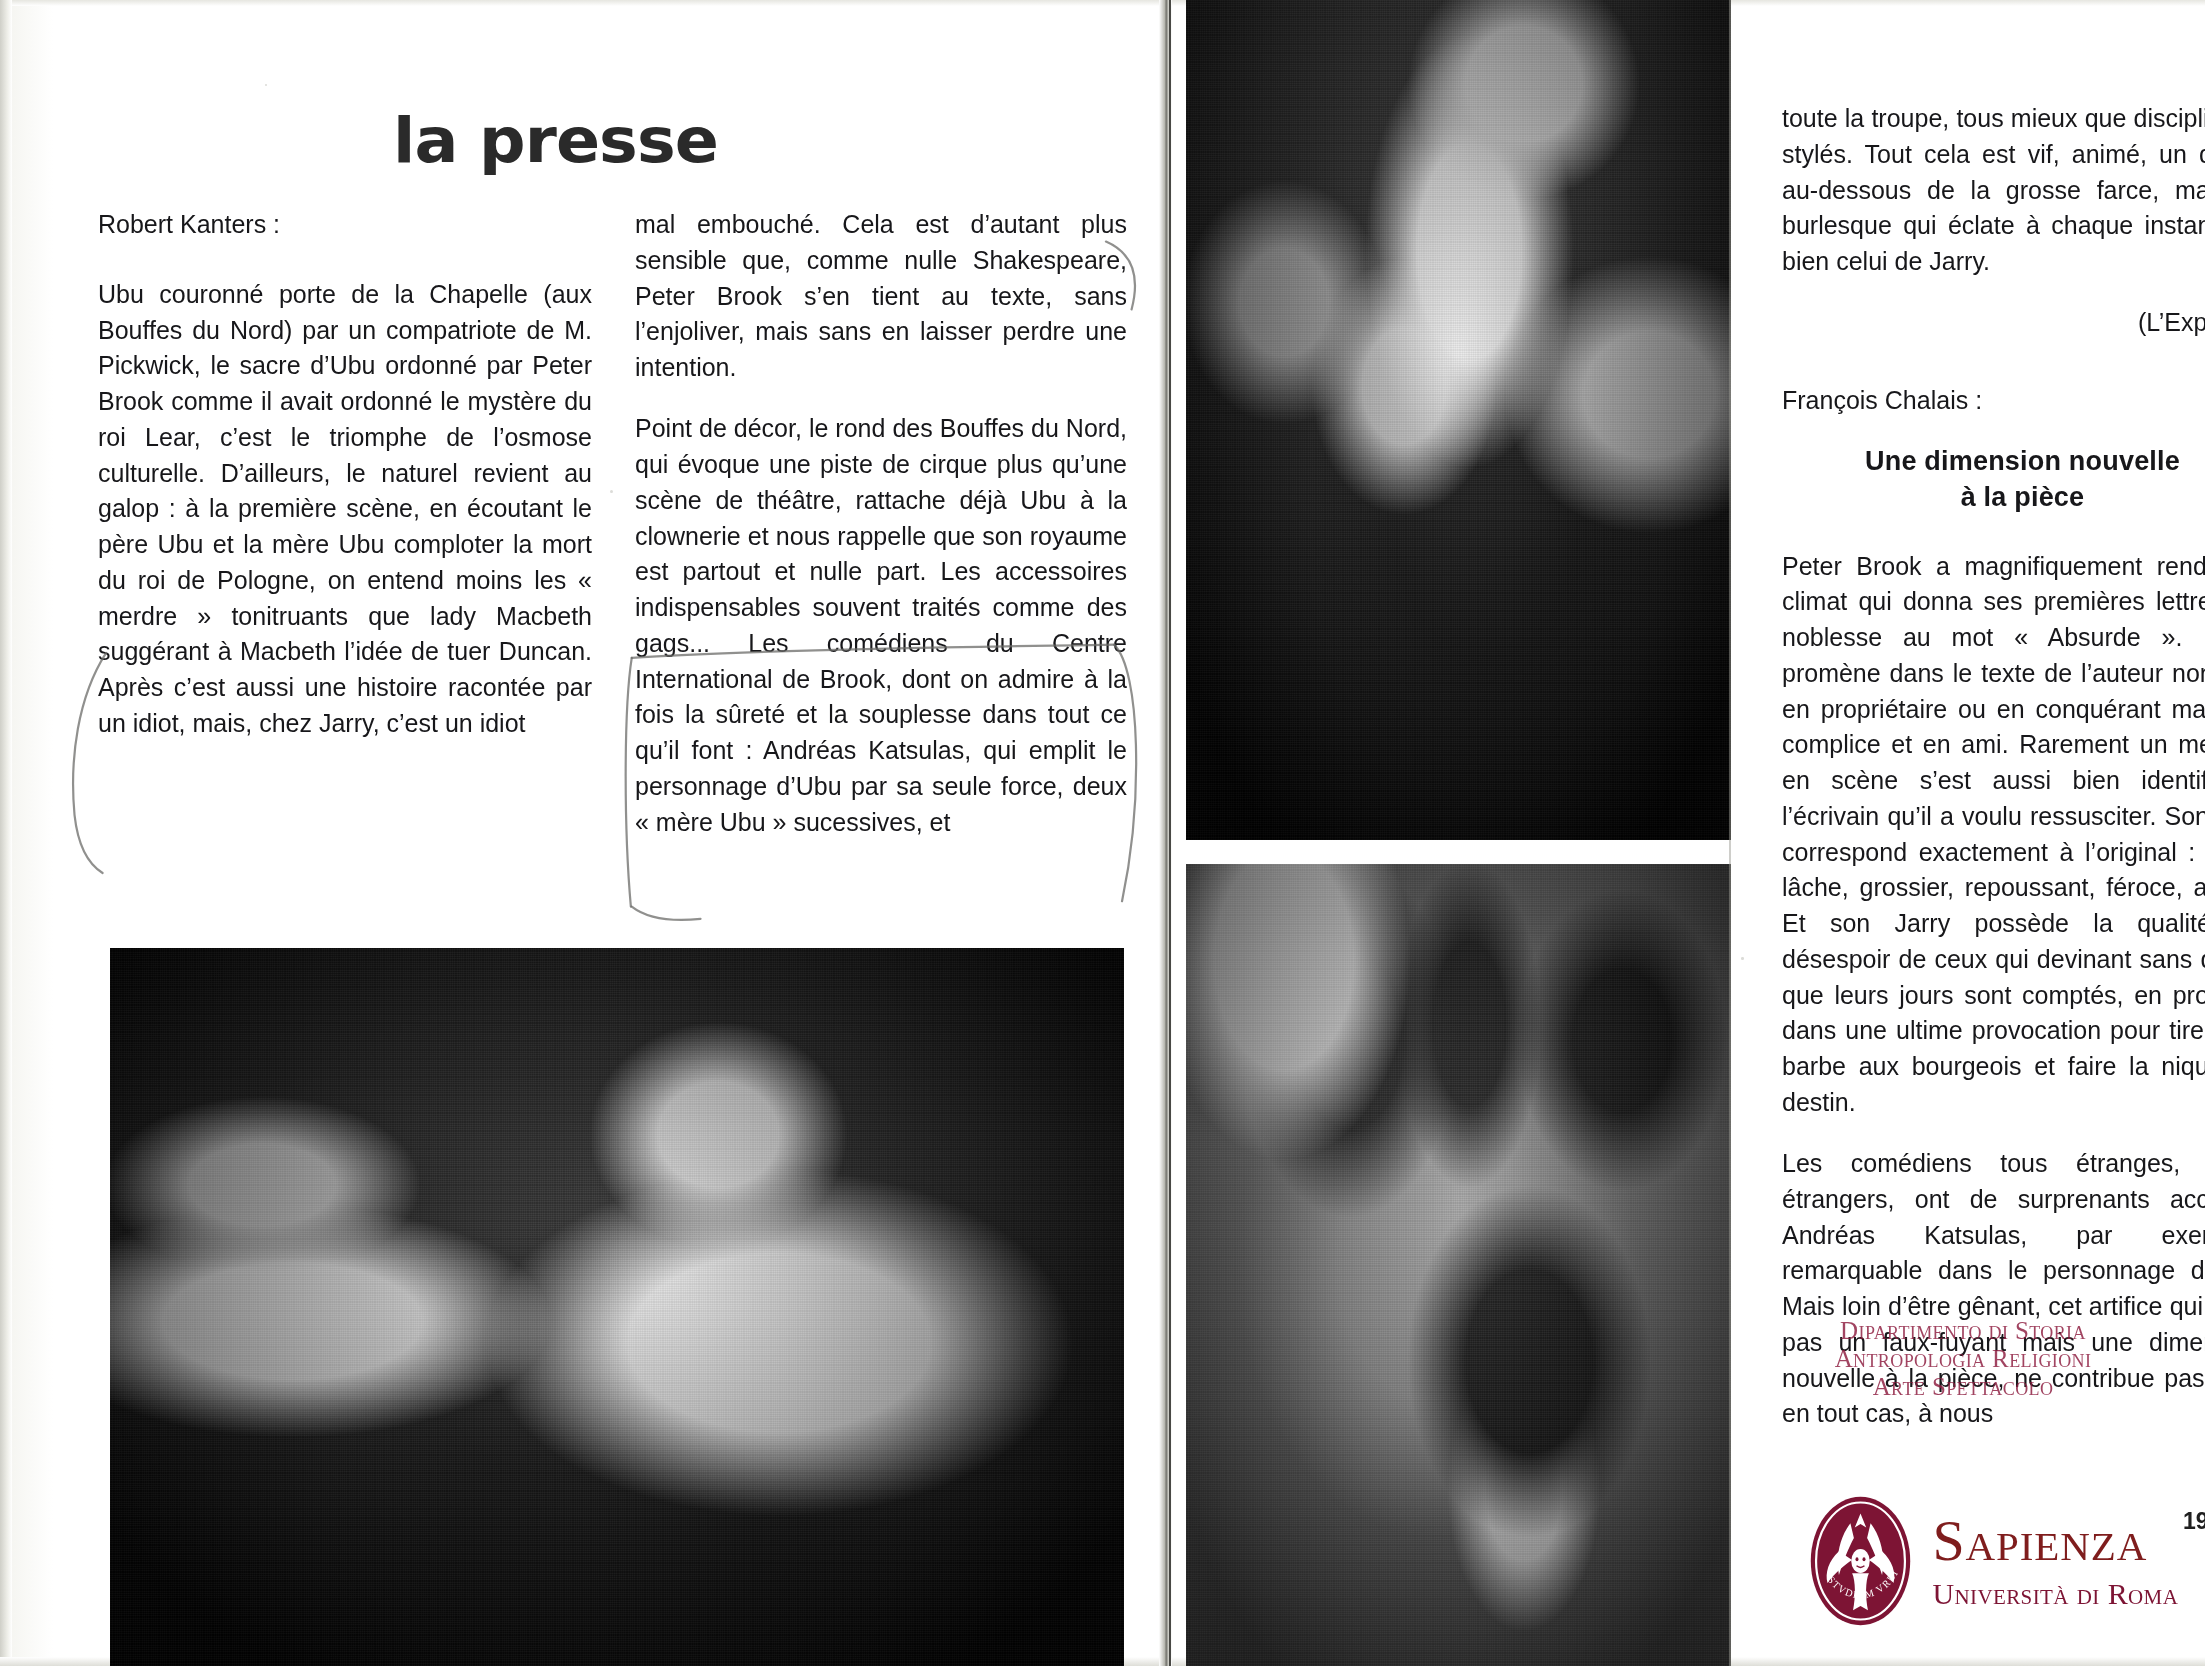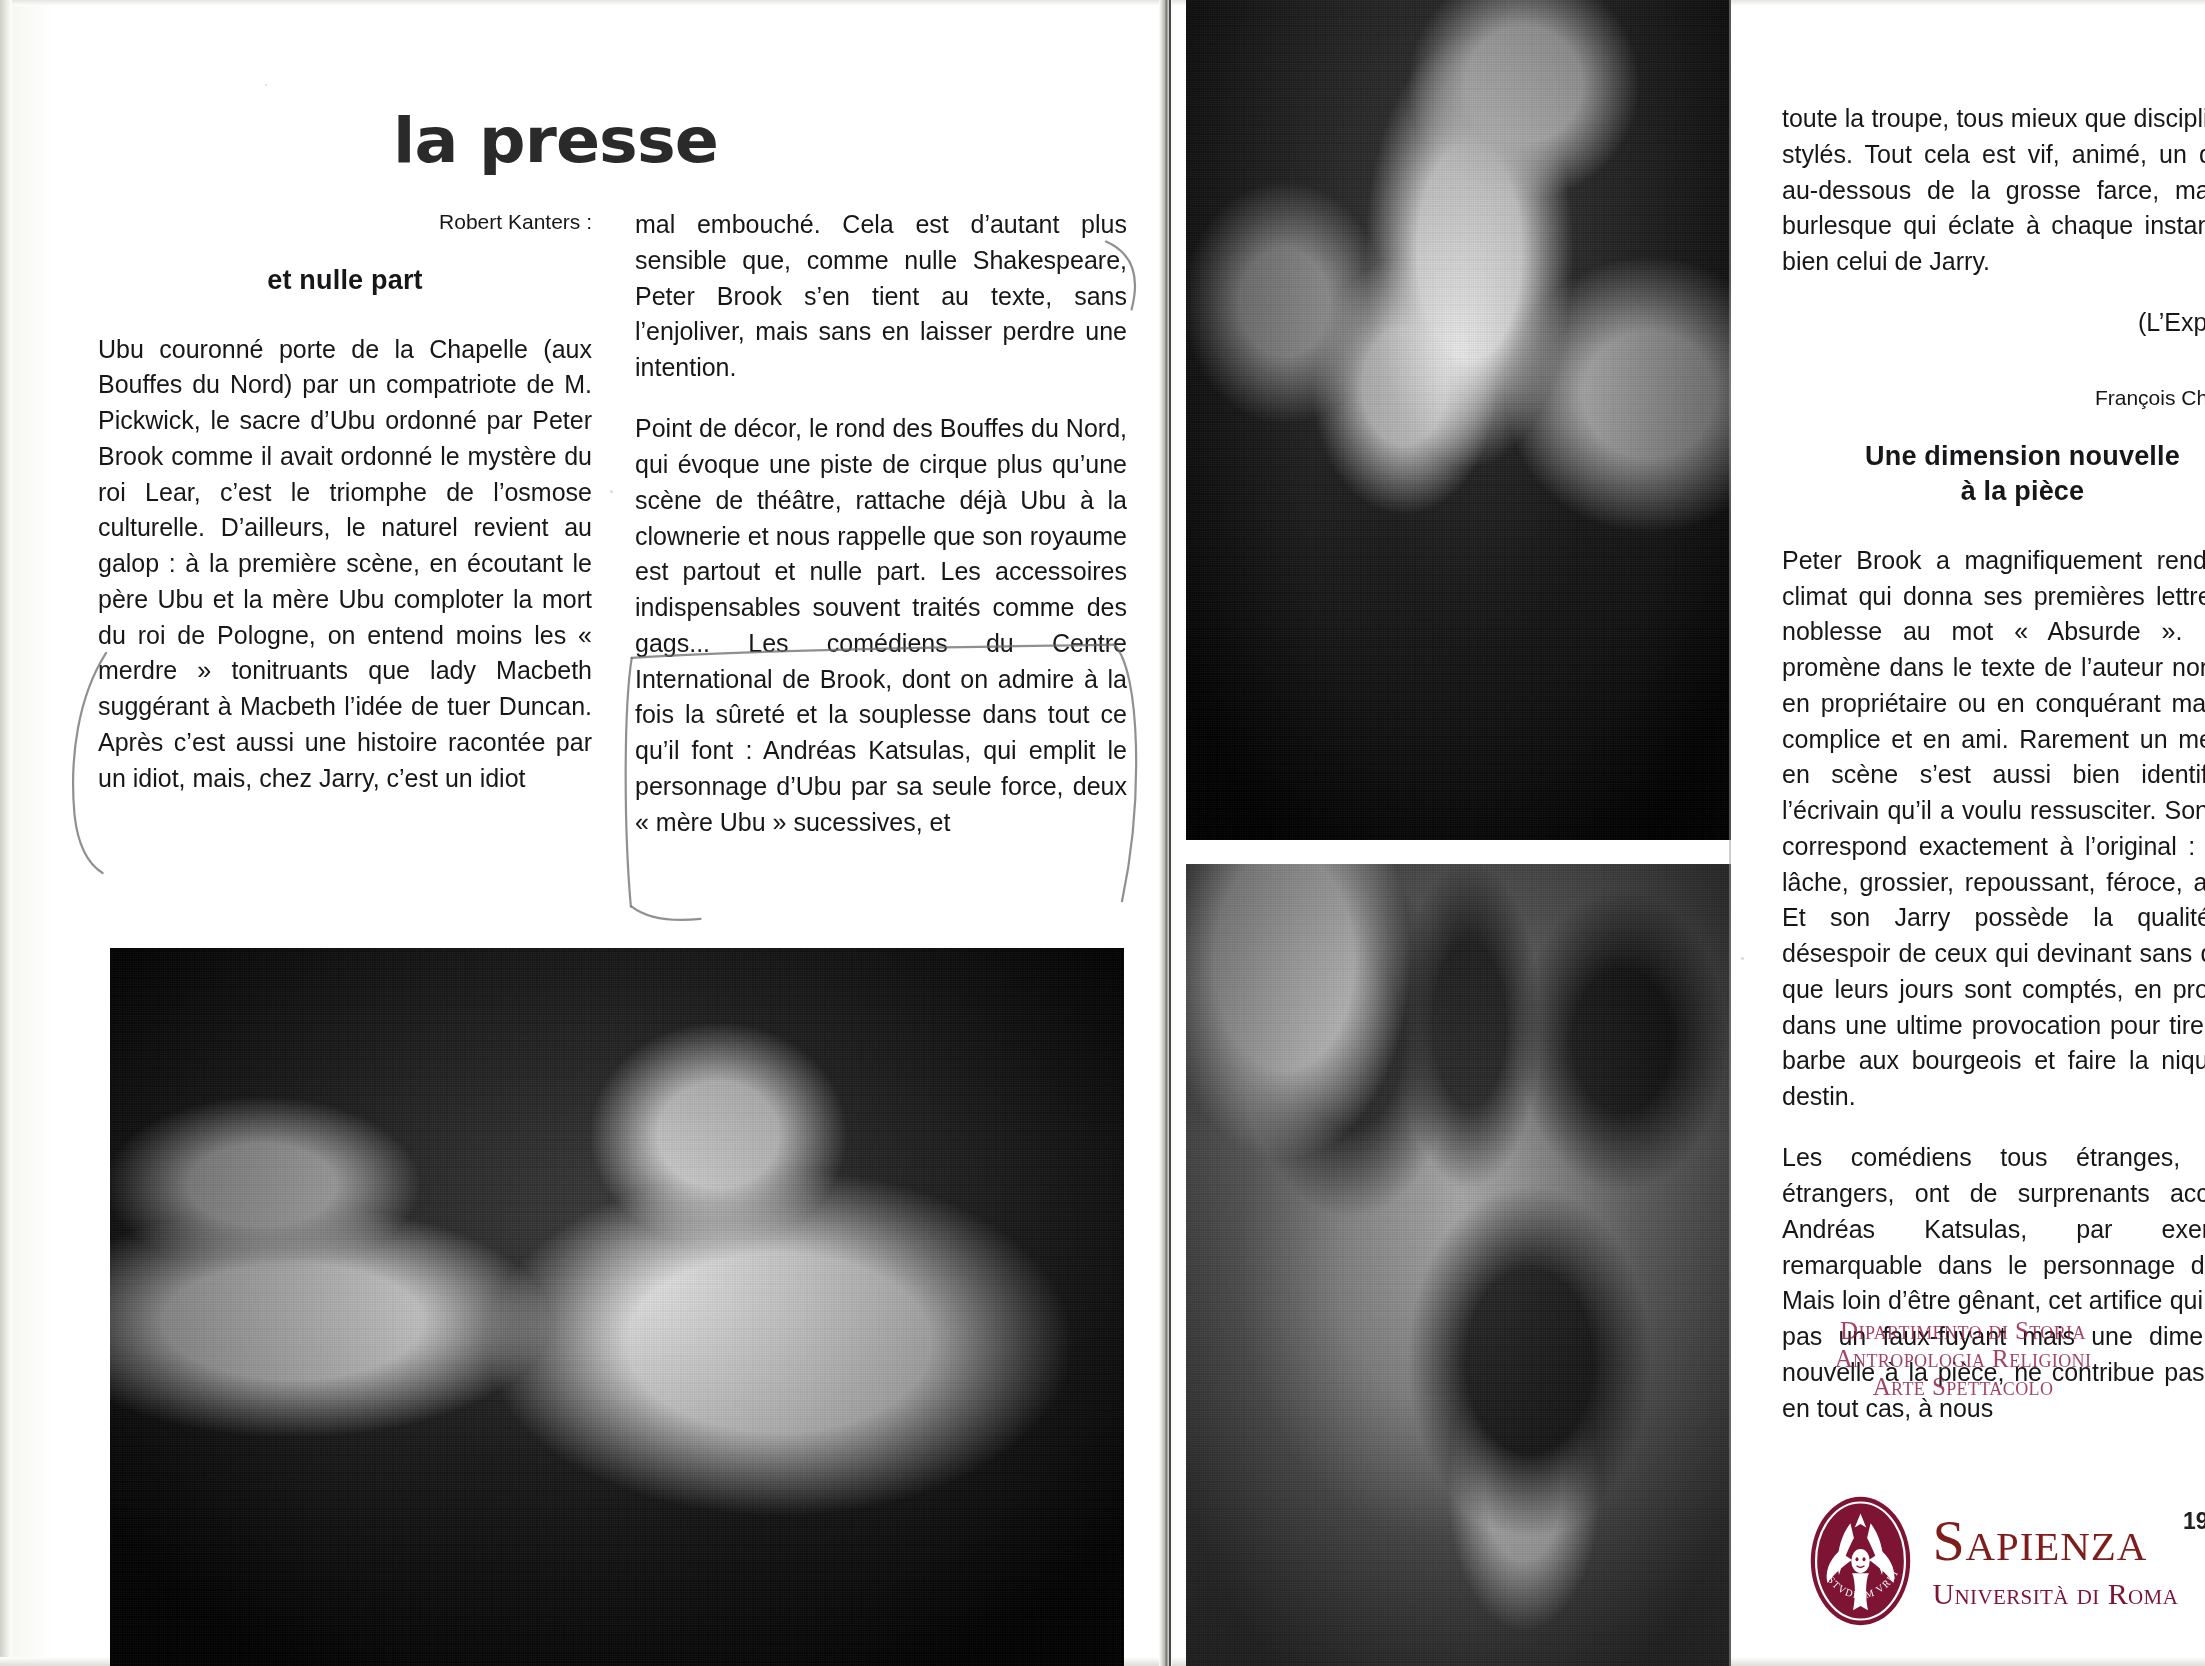"Robert Kanters :" .byline { font-size: 21px -> 25px; text-align: right -> left }
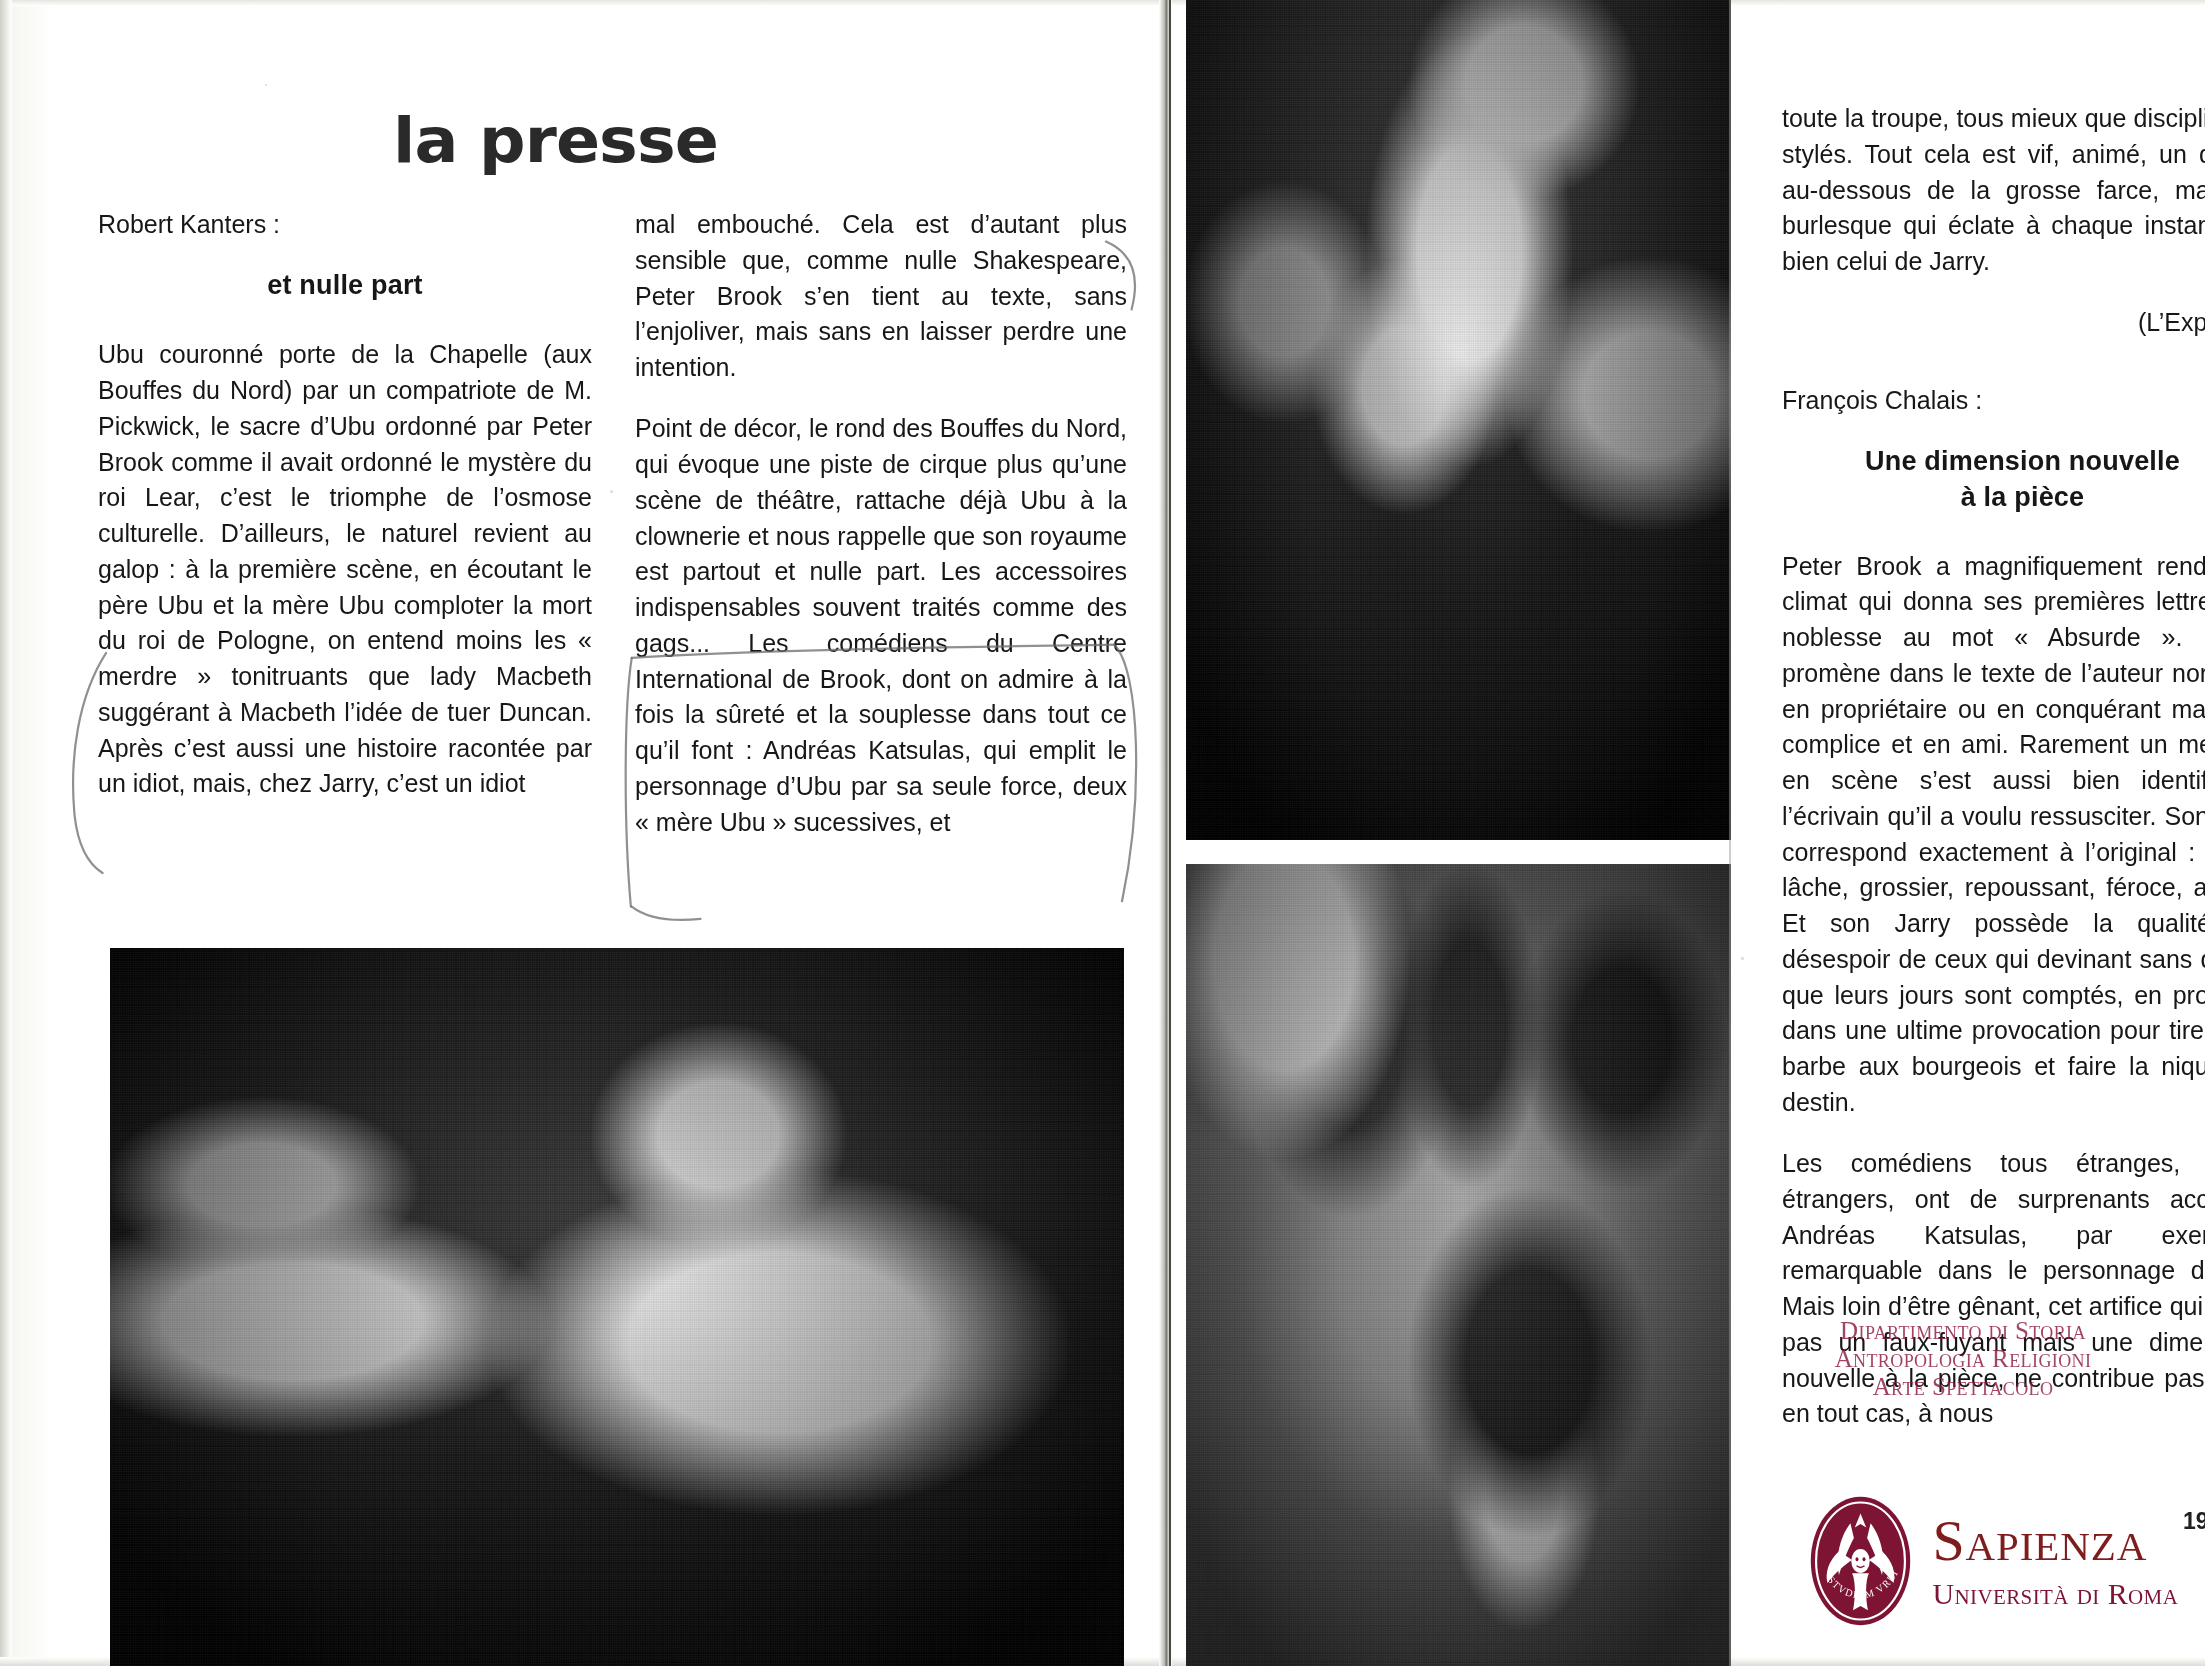"et nulle part" div { html: <div>et nulle part</div> -> none }
